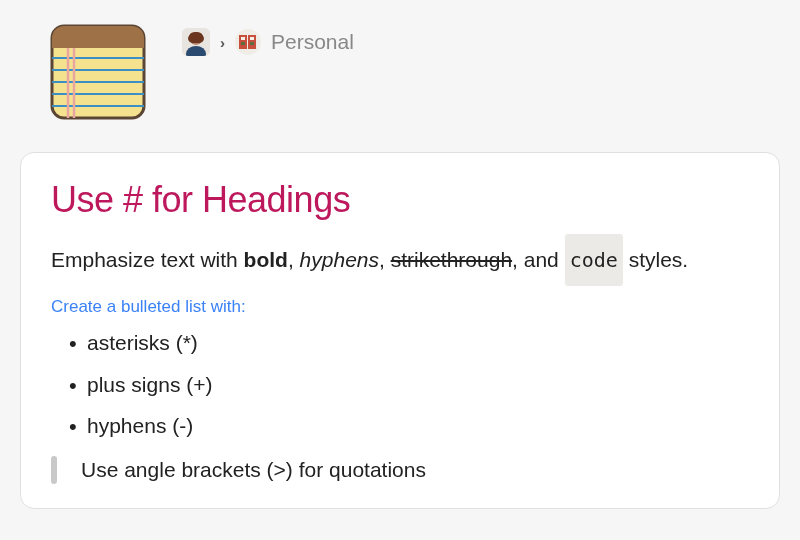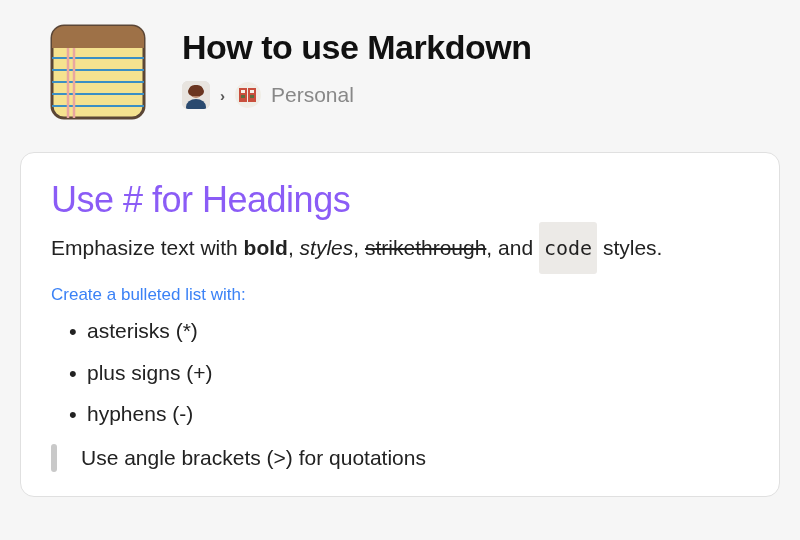"How to use Markdown" h1.page-title { html: <h1>How to use Markdown</h1> -> none }
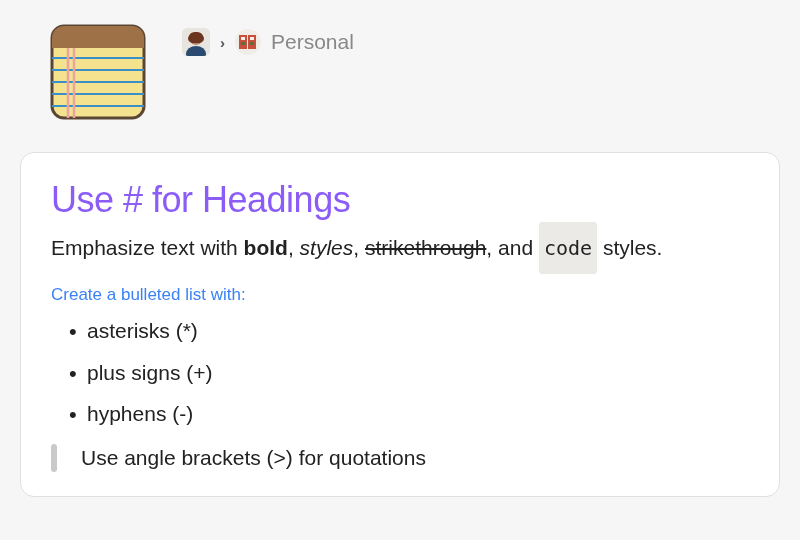"Use # for Headings" .heading { color: #8b5cf6 -> #be185d; margin-bottom: 12px -> 24px }
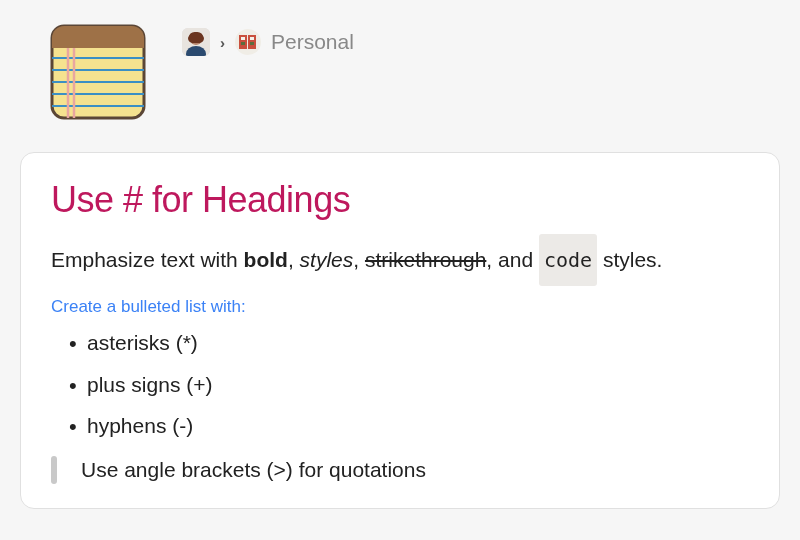"styles" span.italic { text: styles -> hyphens }
